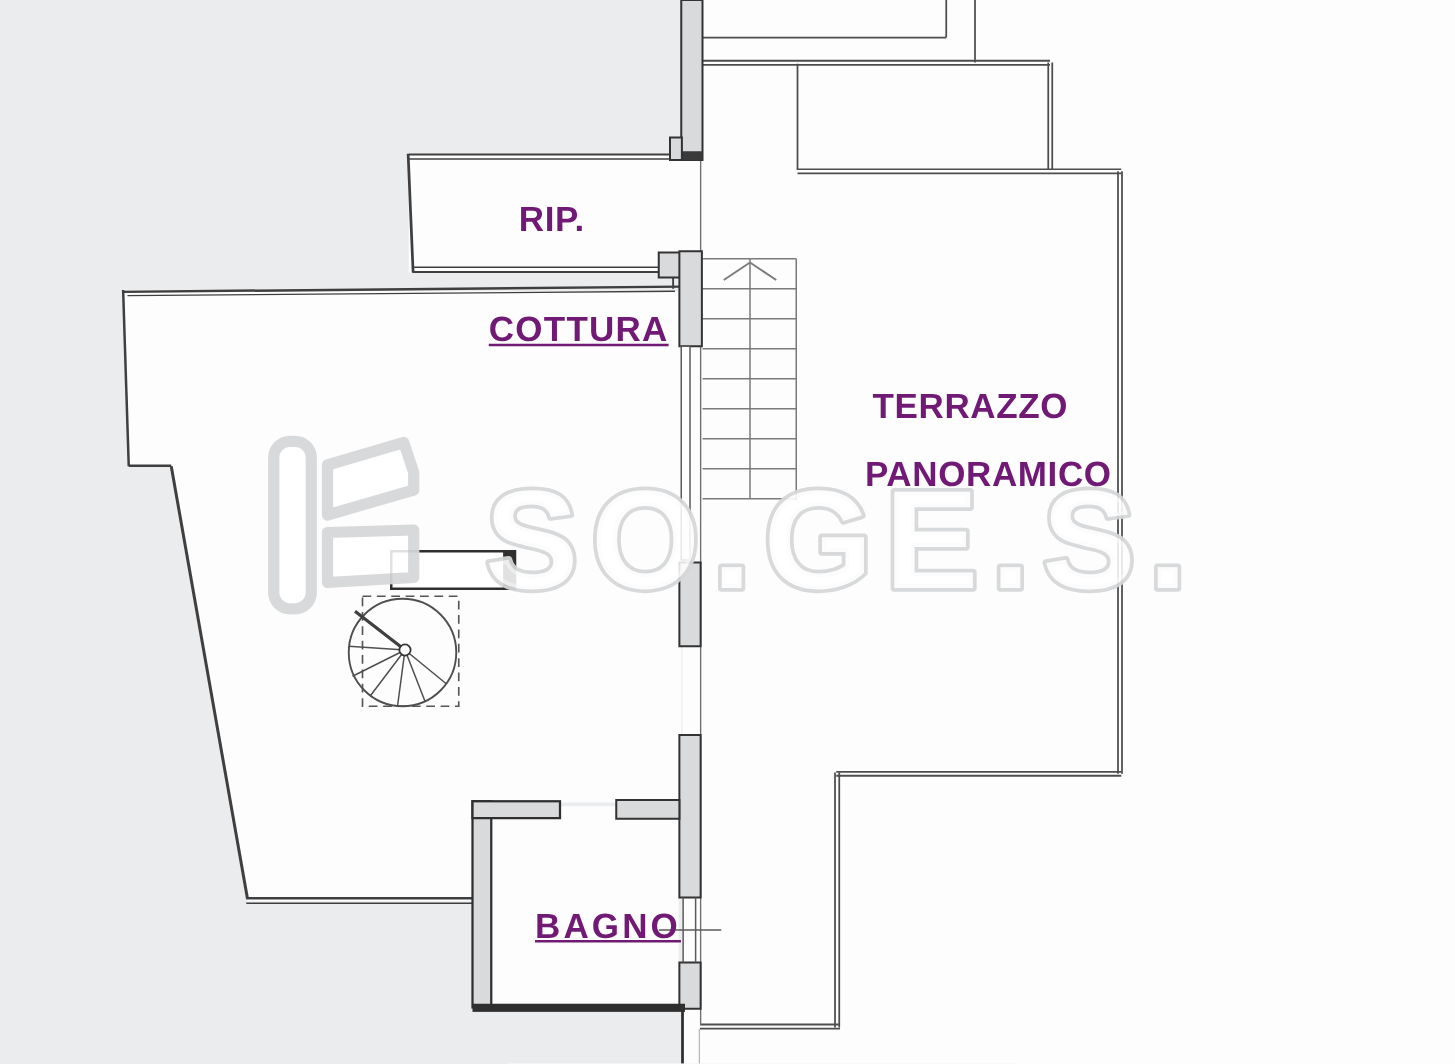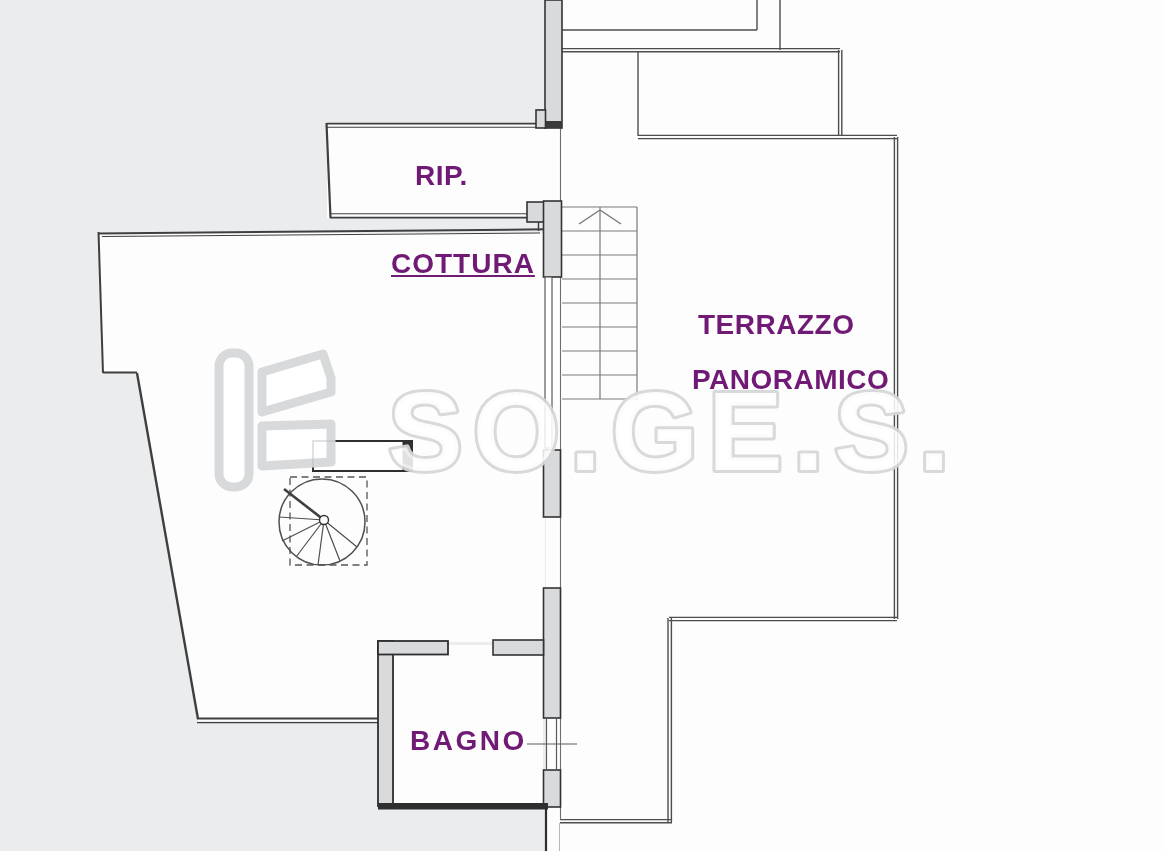"BAGNO" div.room-label { left: 410px -> 428px; text-decoration: none -> underline }
